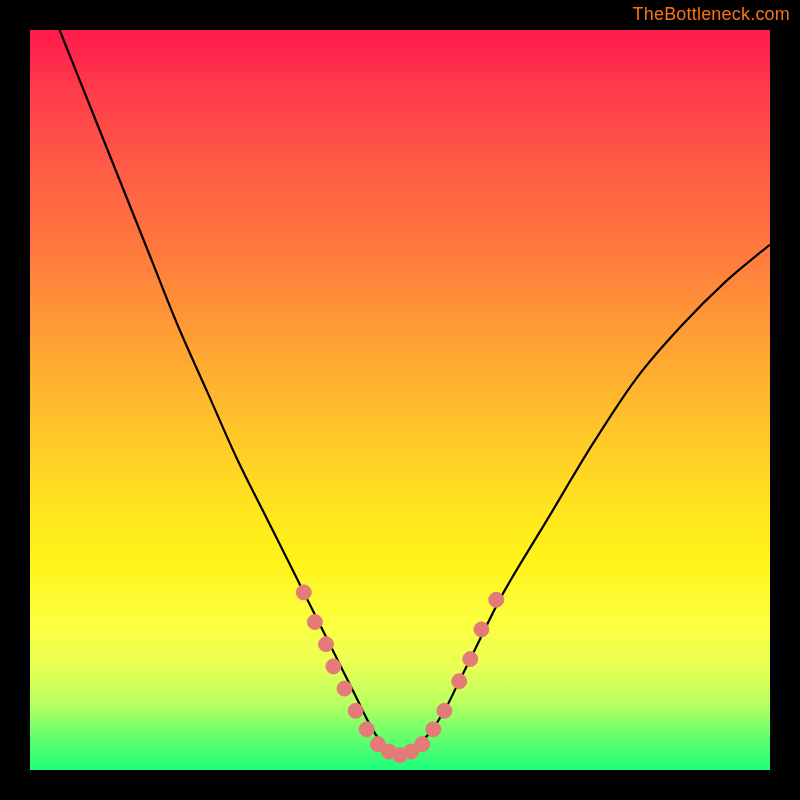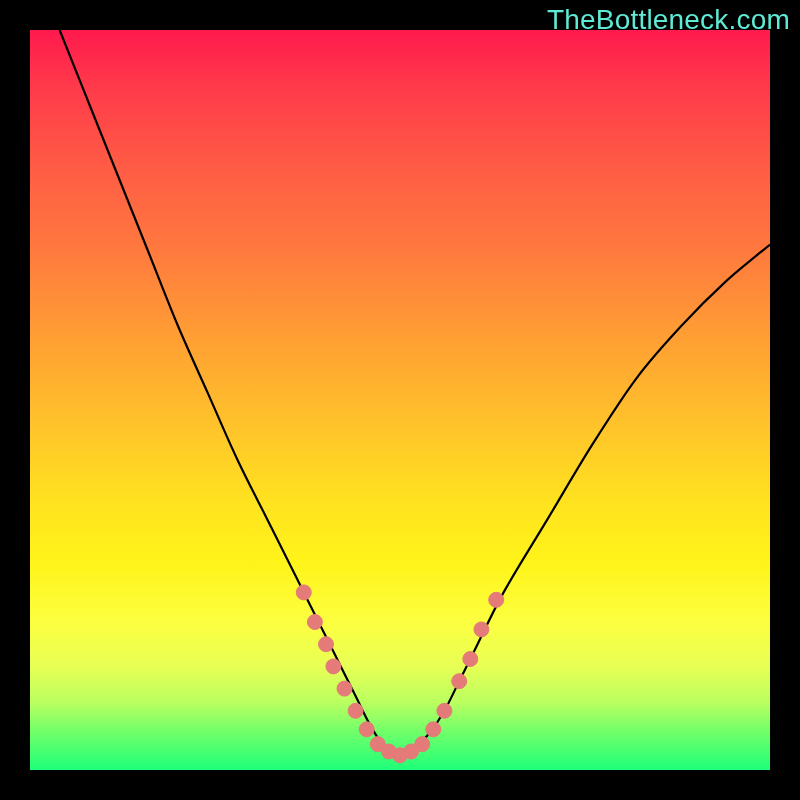"TheBottleneck.com" .watermark { color: #5eead4 -> #f97316; font-size: 28px -> 18px }
